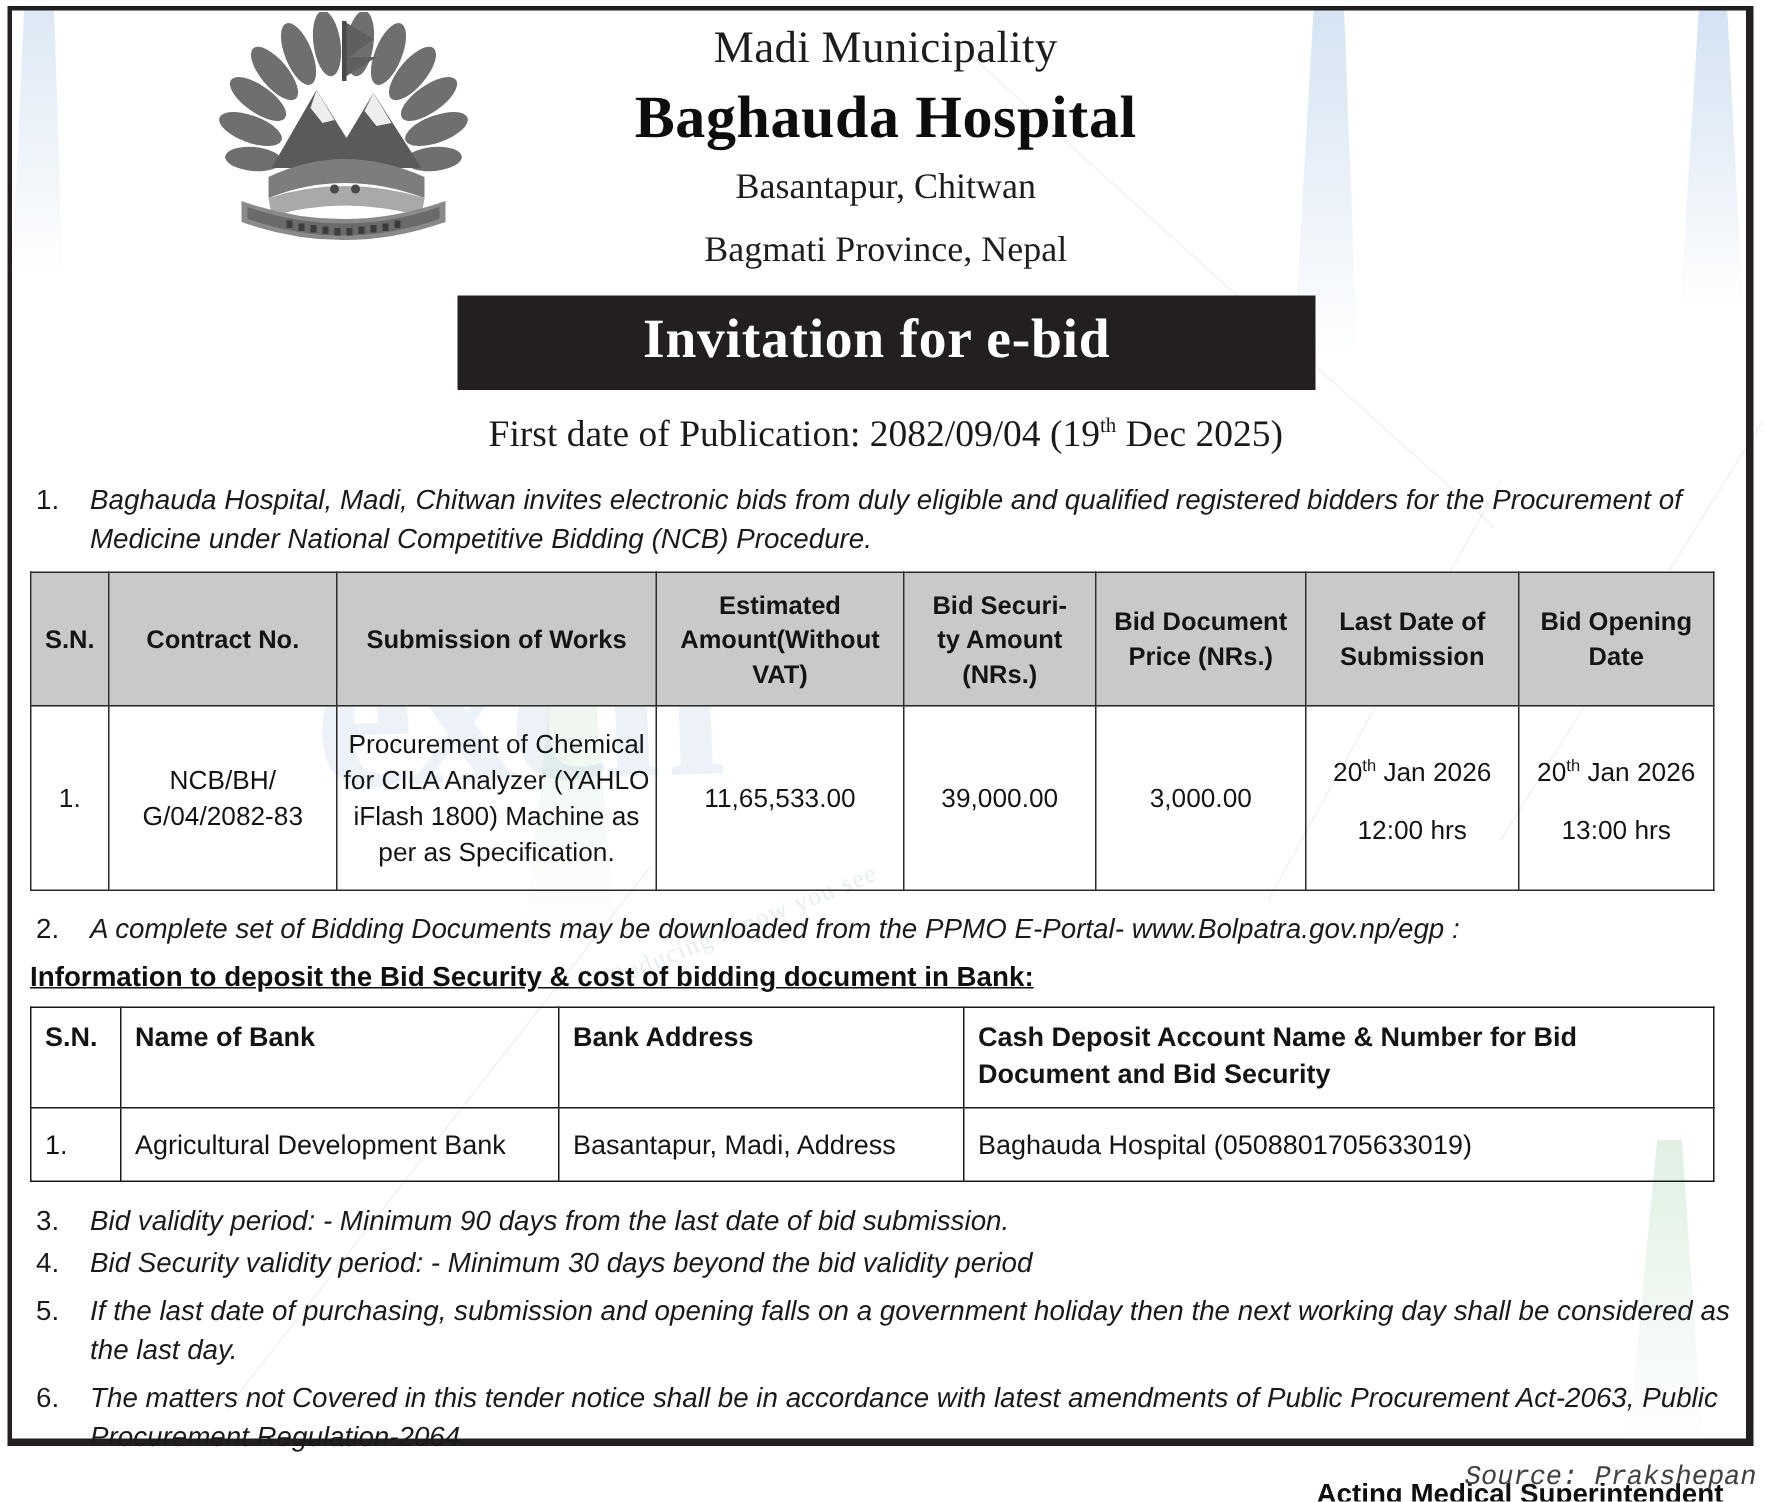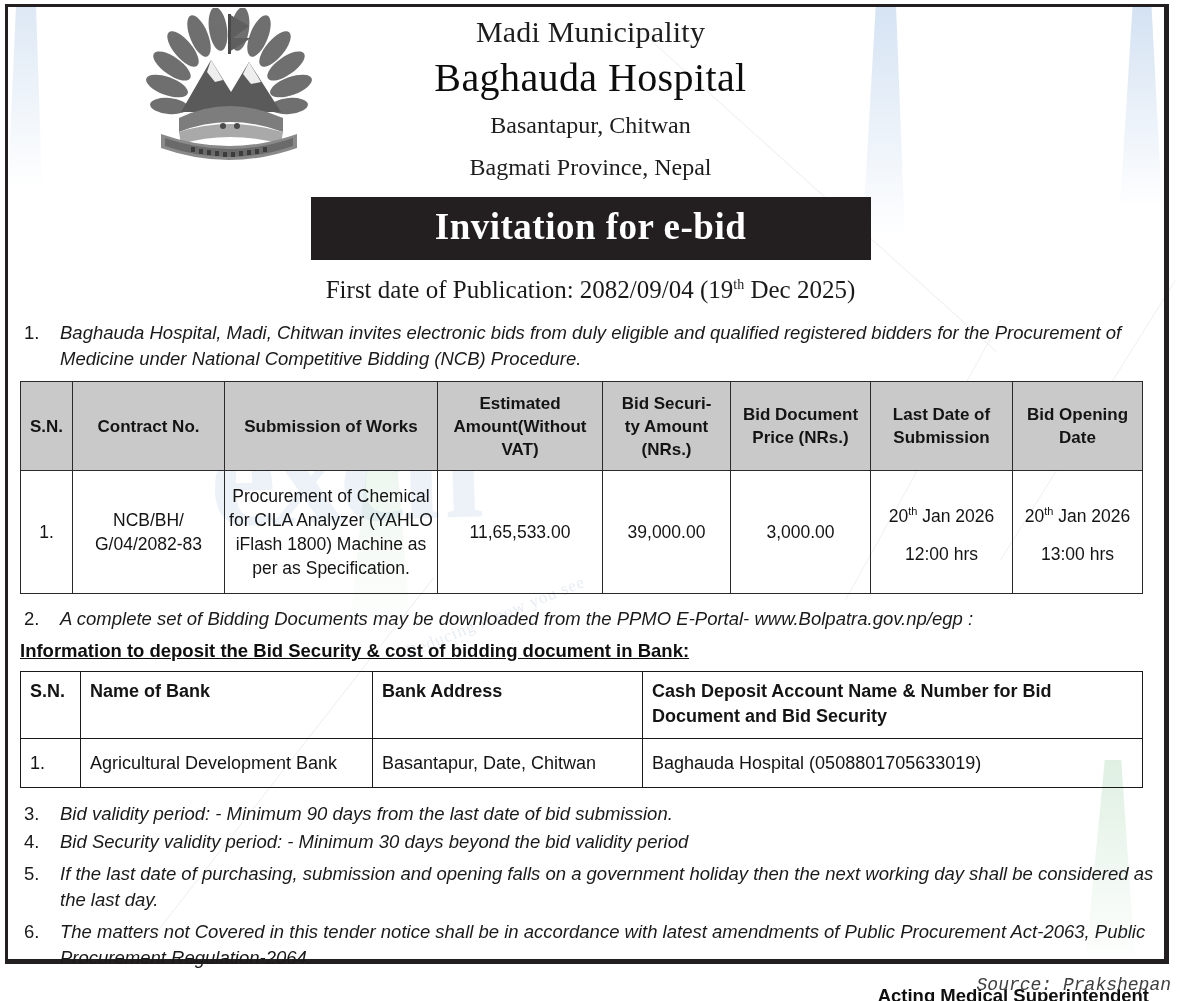"Baghauda Hospital" .org-line2 { font-weight: normal -> bold }
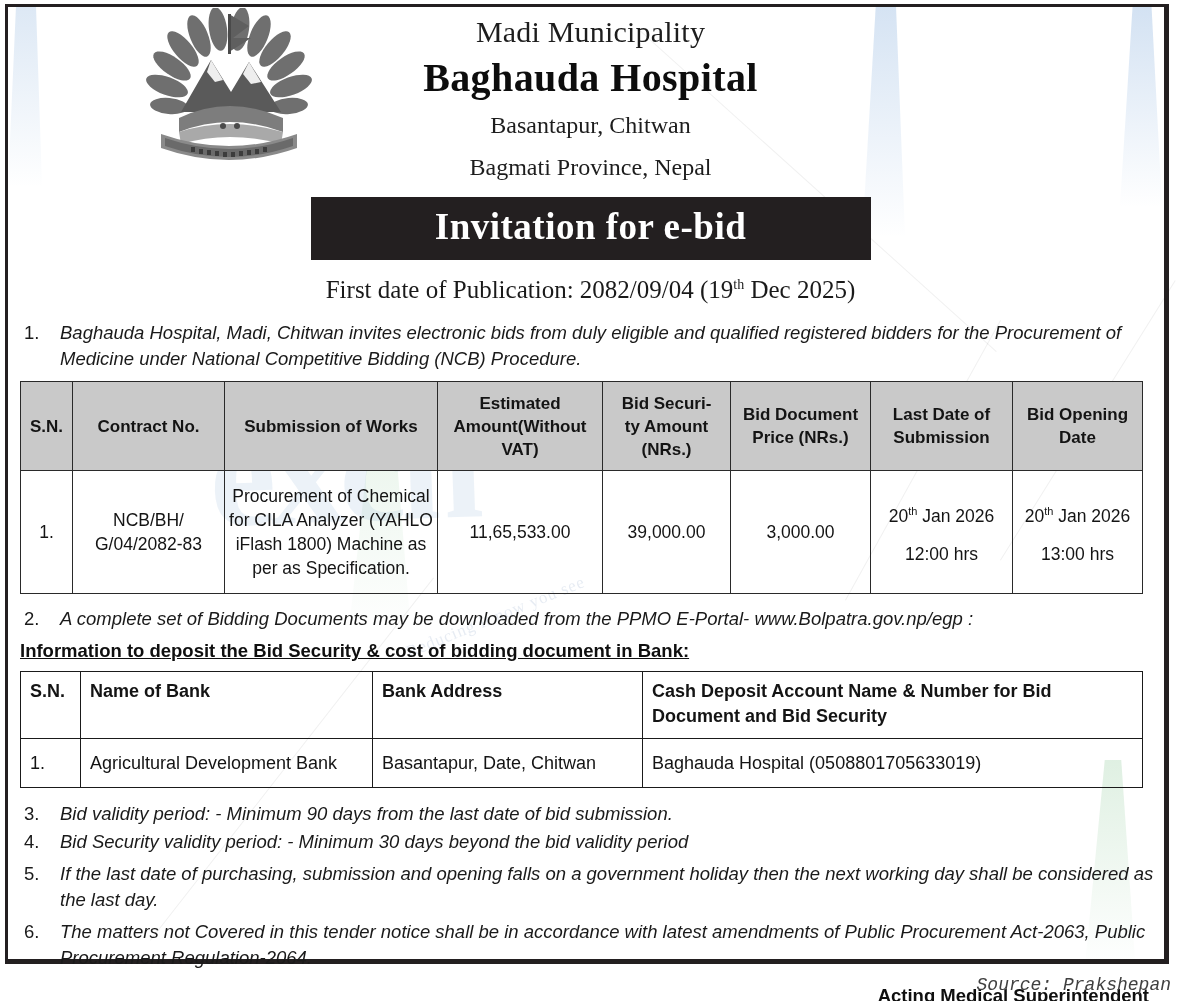"Invitation for e-bid" .banner { padding: 8px 0 11px 0 -> 8px 12px 11px 0 }
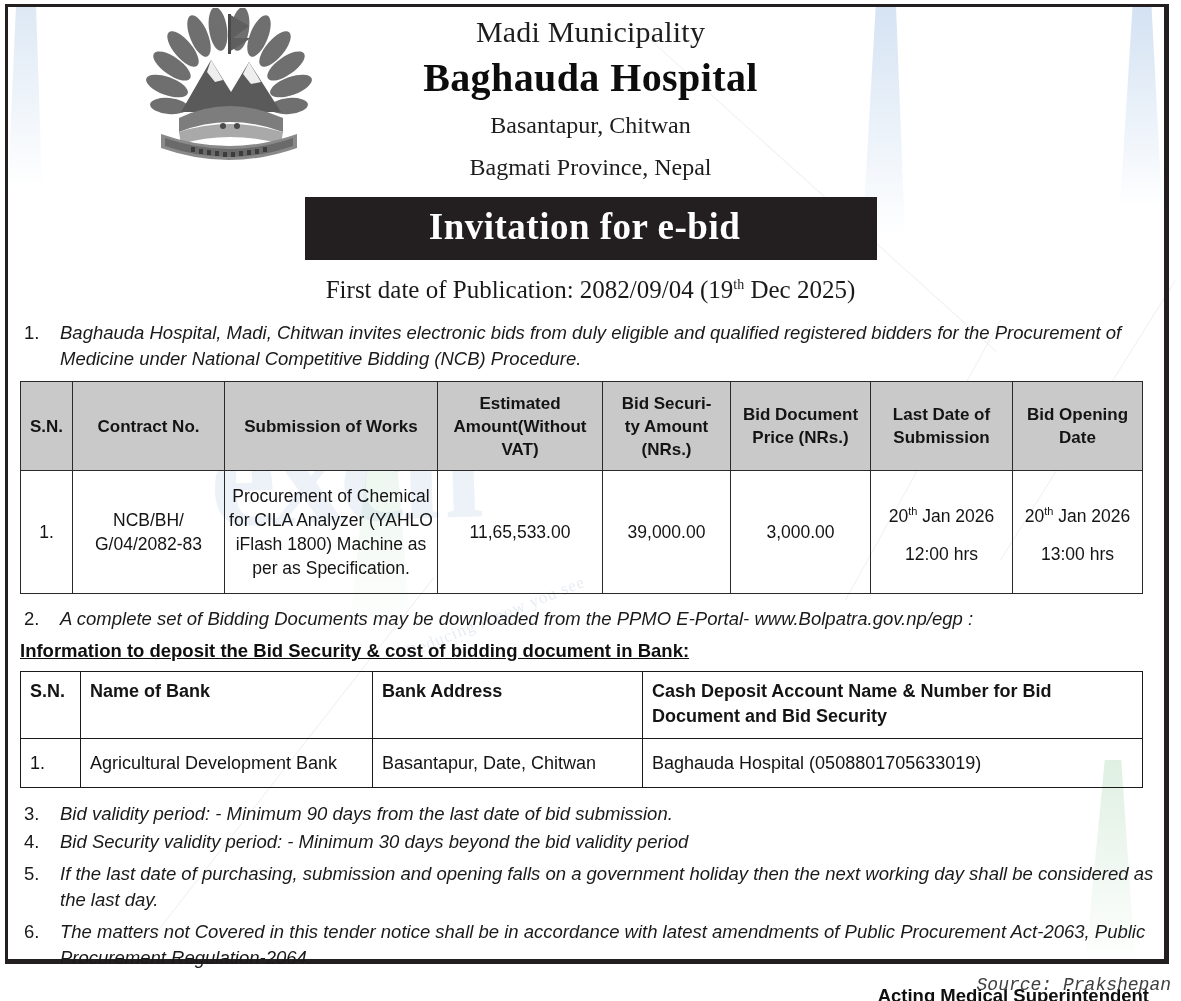"Basantapur, Date, Chitwan" td { text: Date, Chitwan -> Madi, Address }
